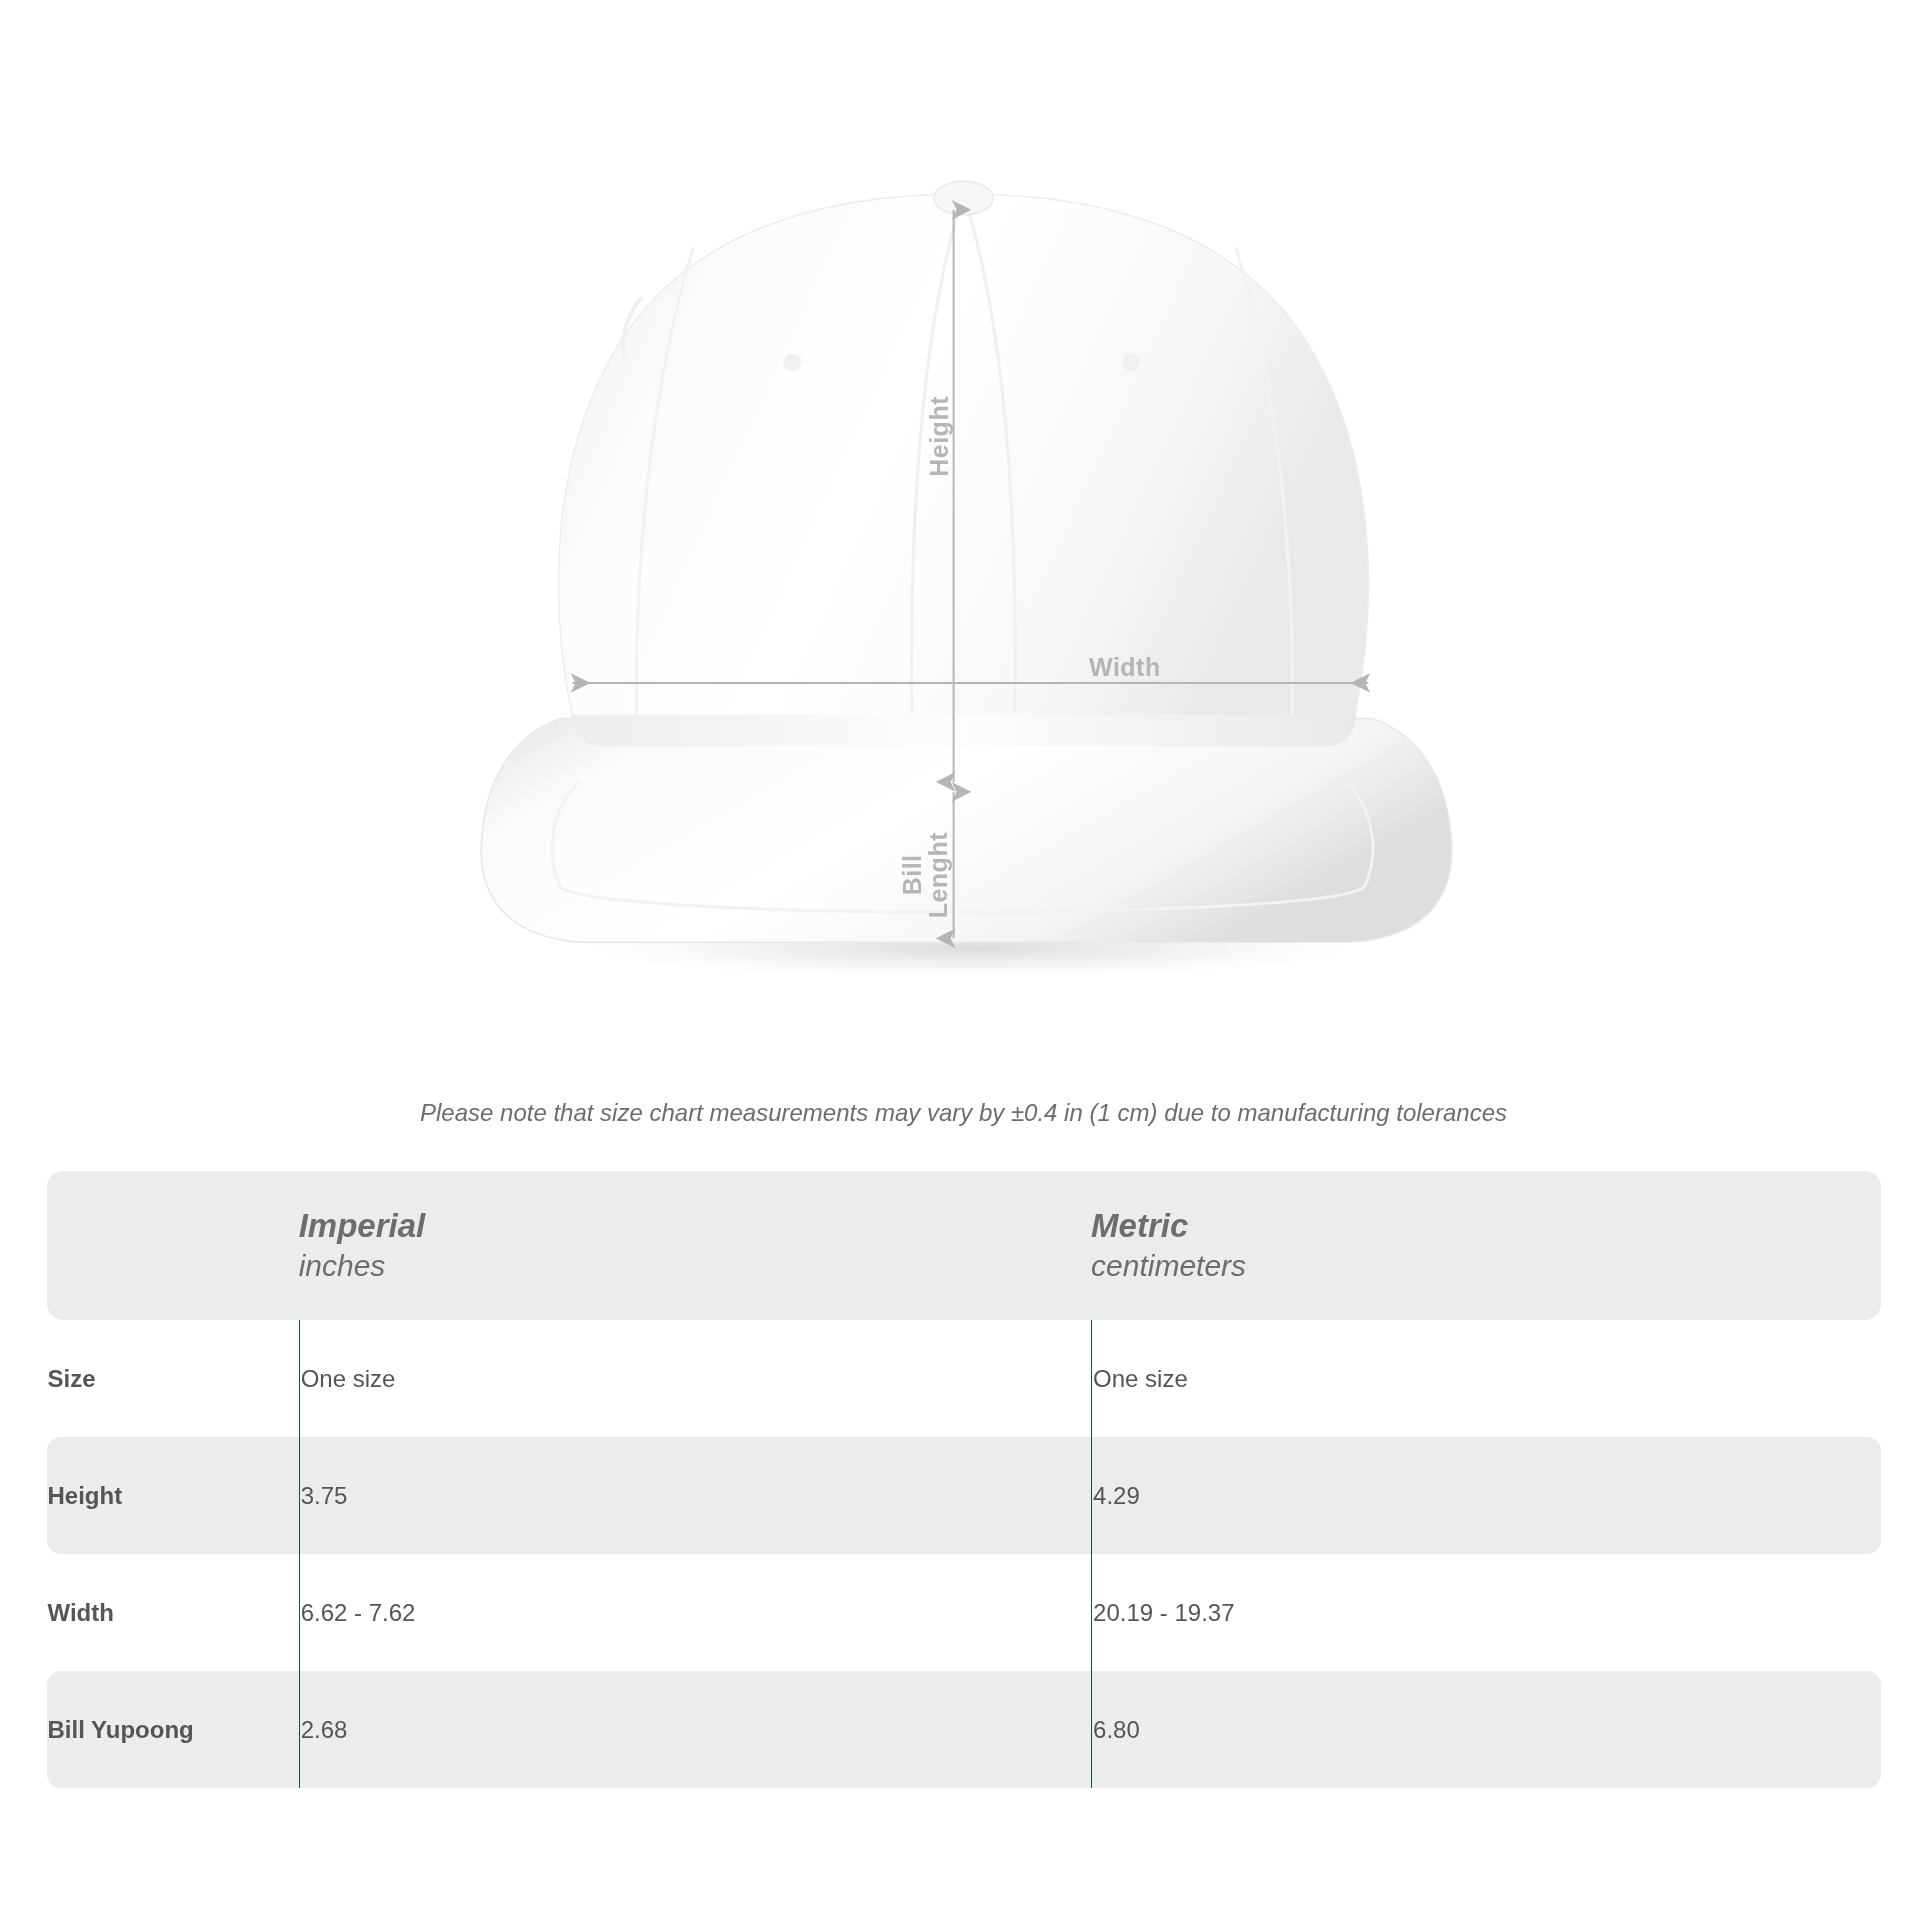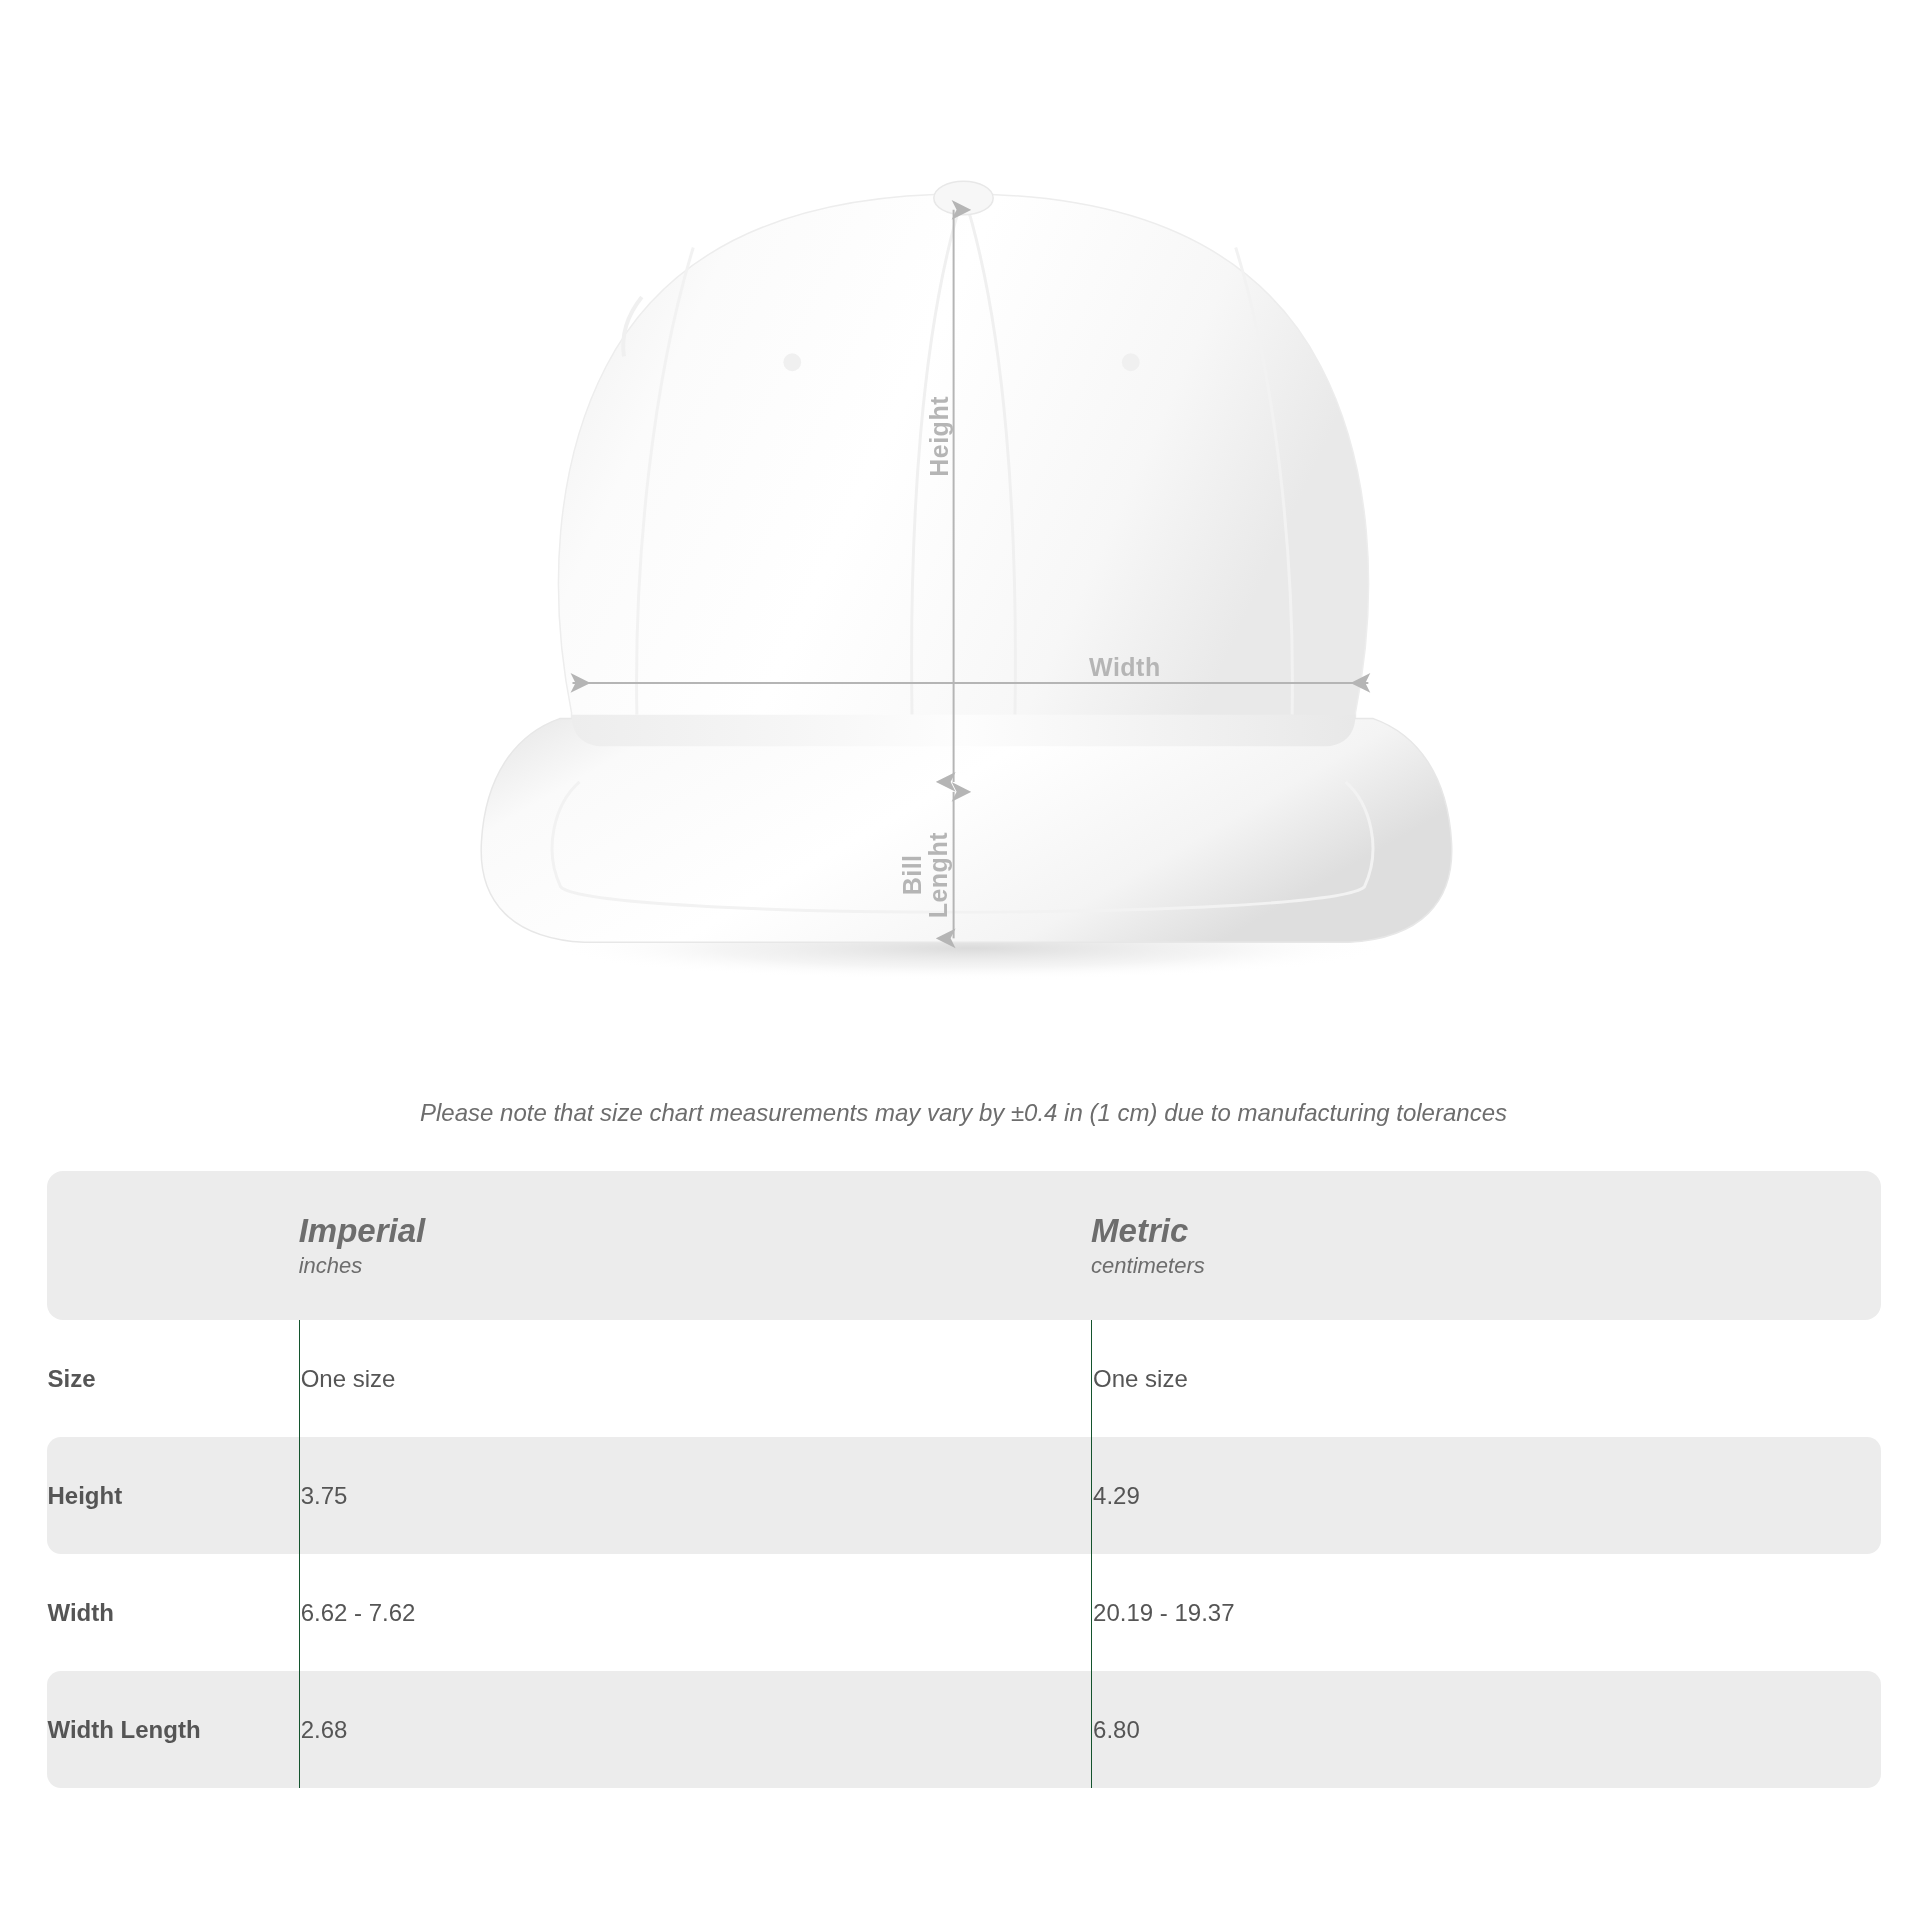"inches" .unit-sub { font-size: 22px -> 30px }
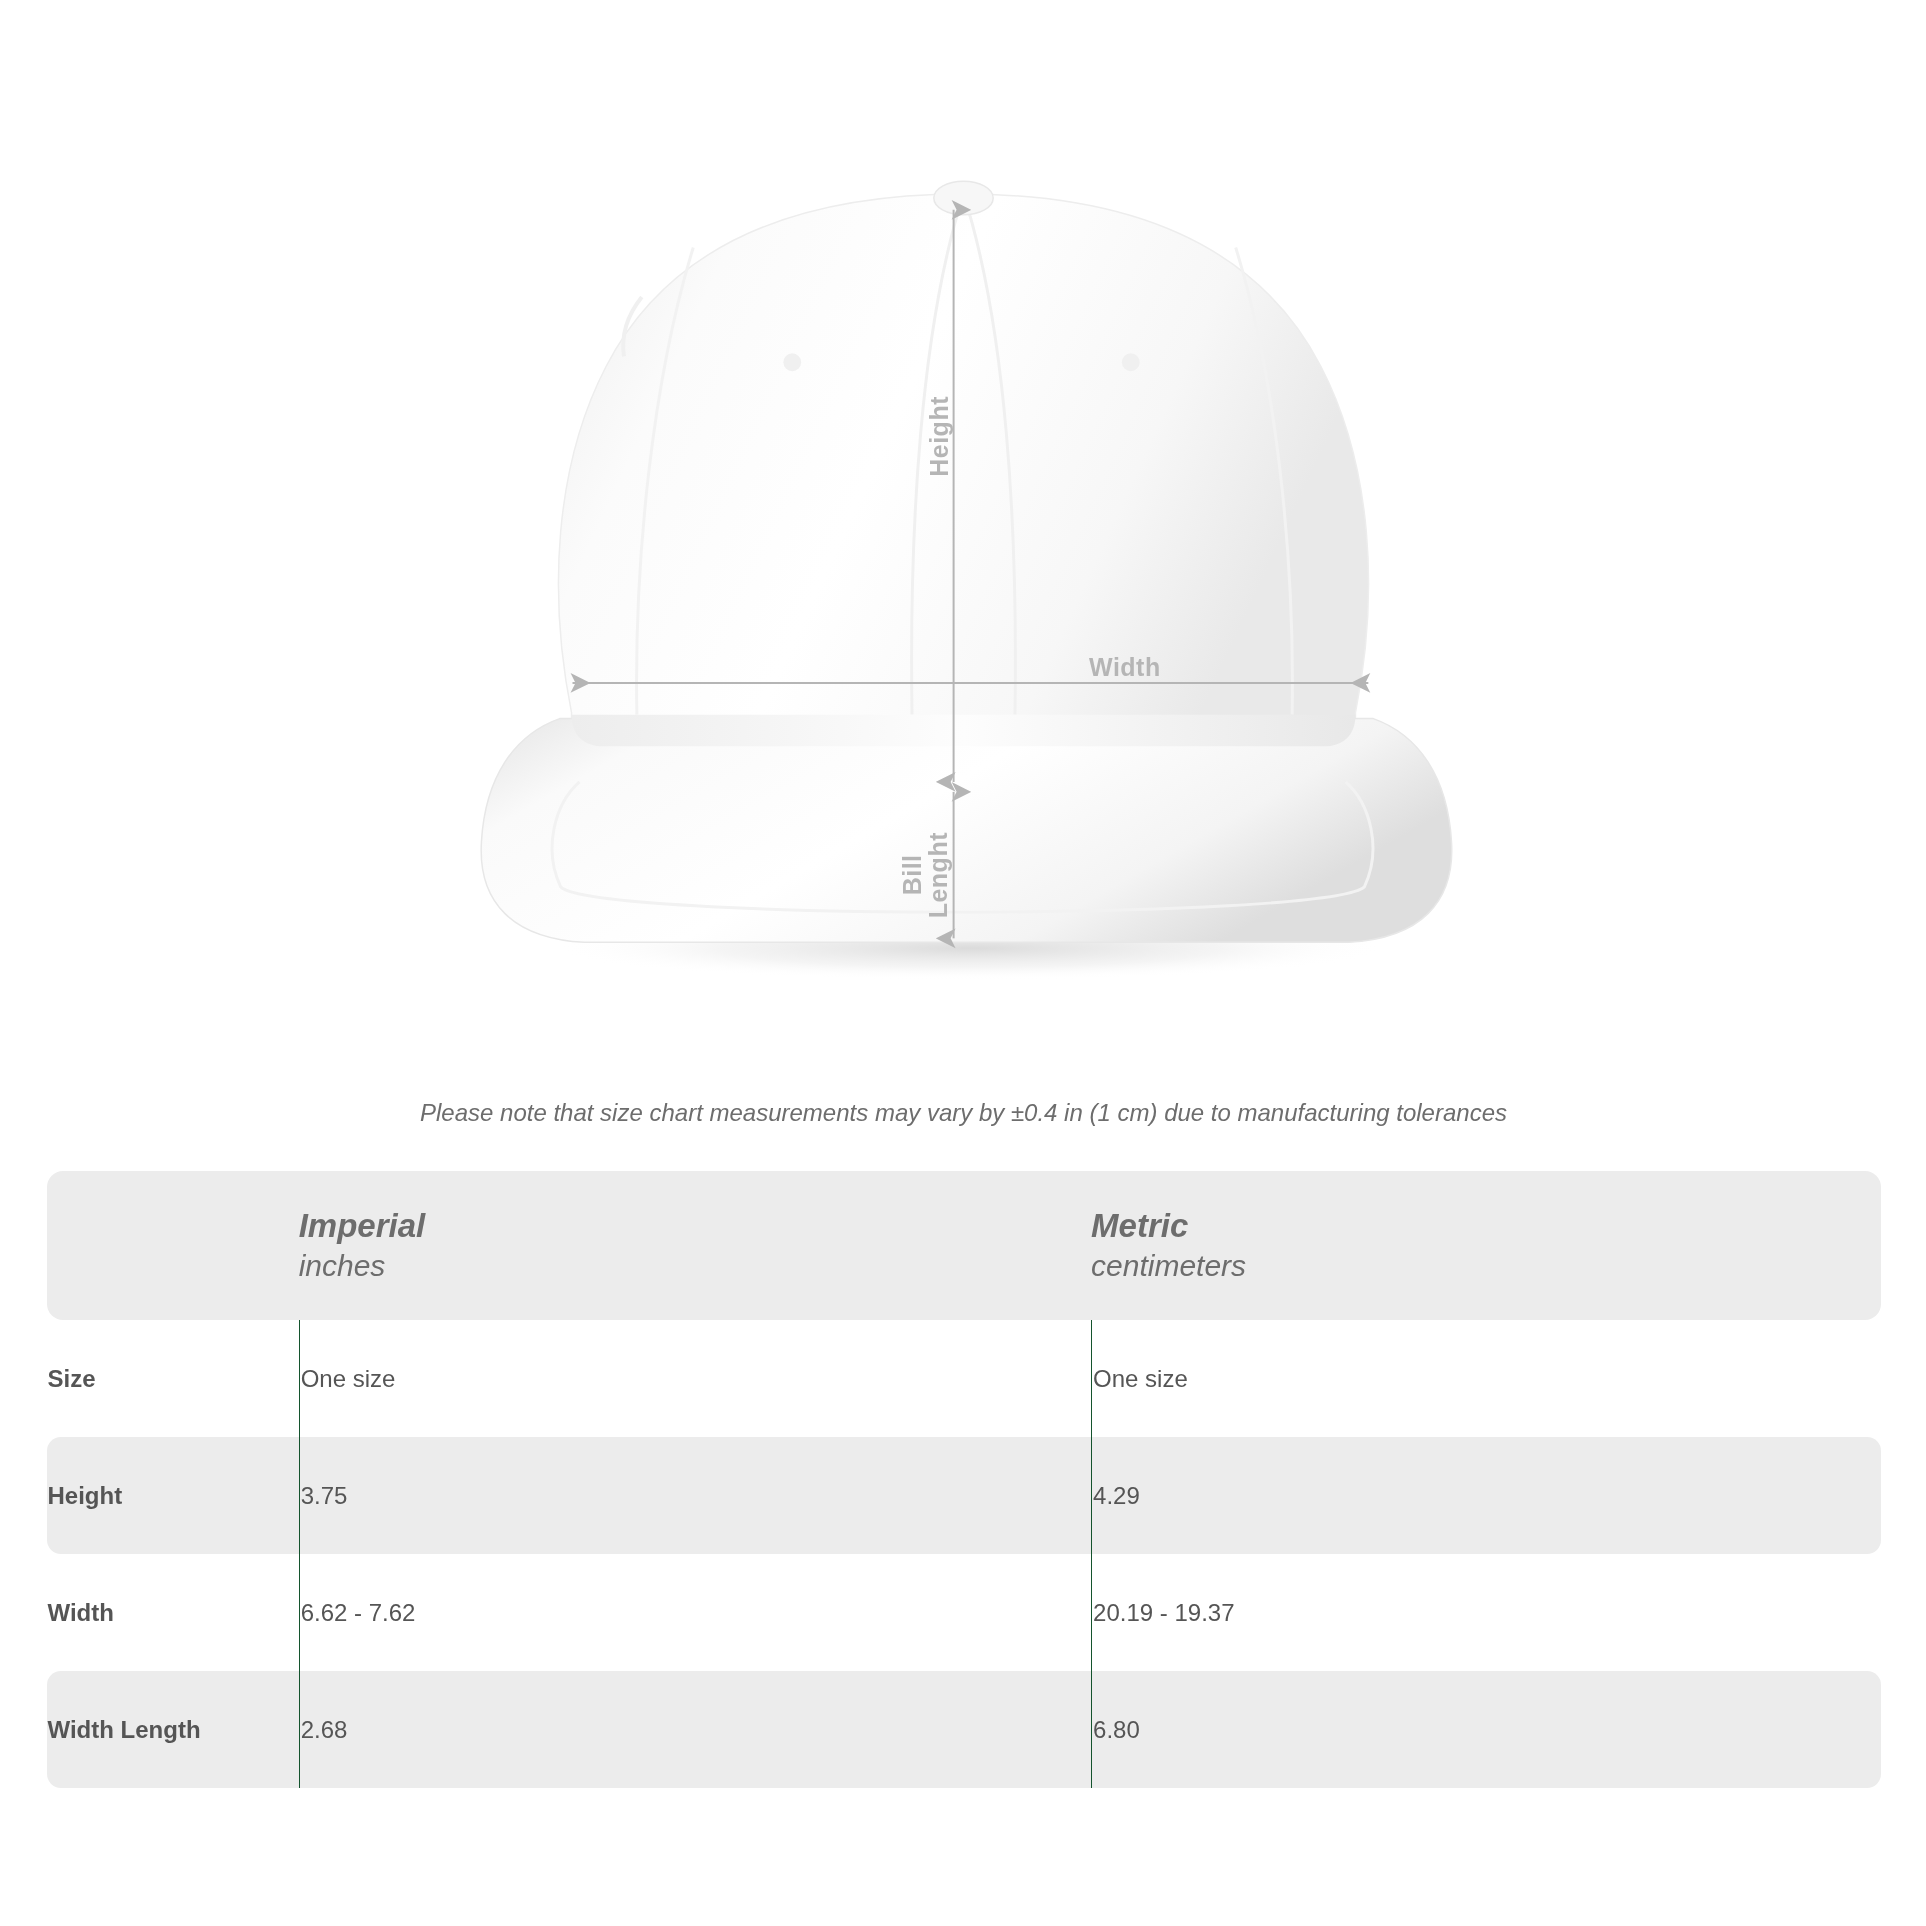"Width Length" td.row-head { text: Width Length -> Bill Yupoong }
